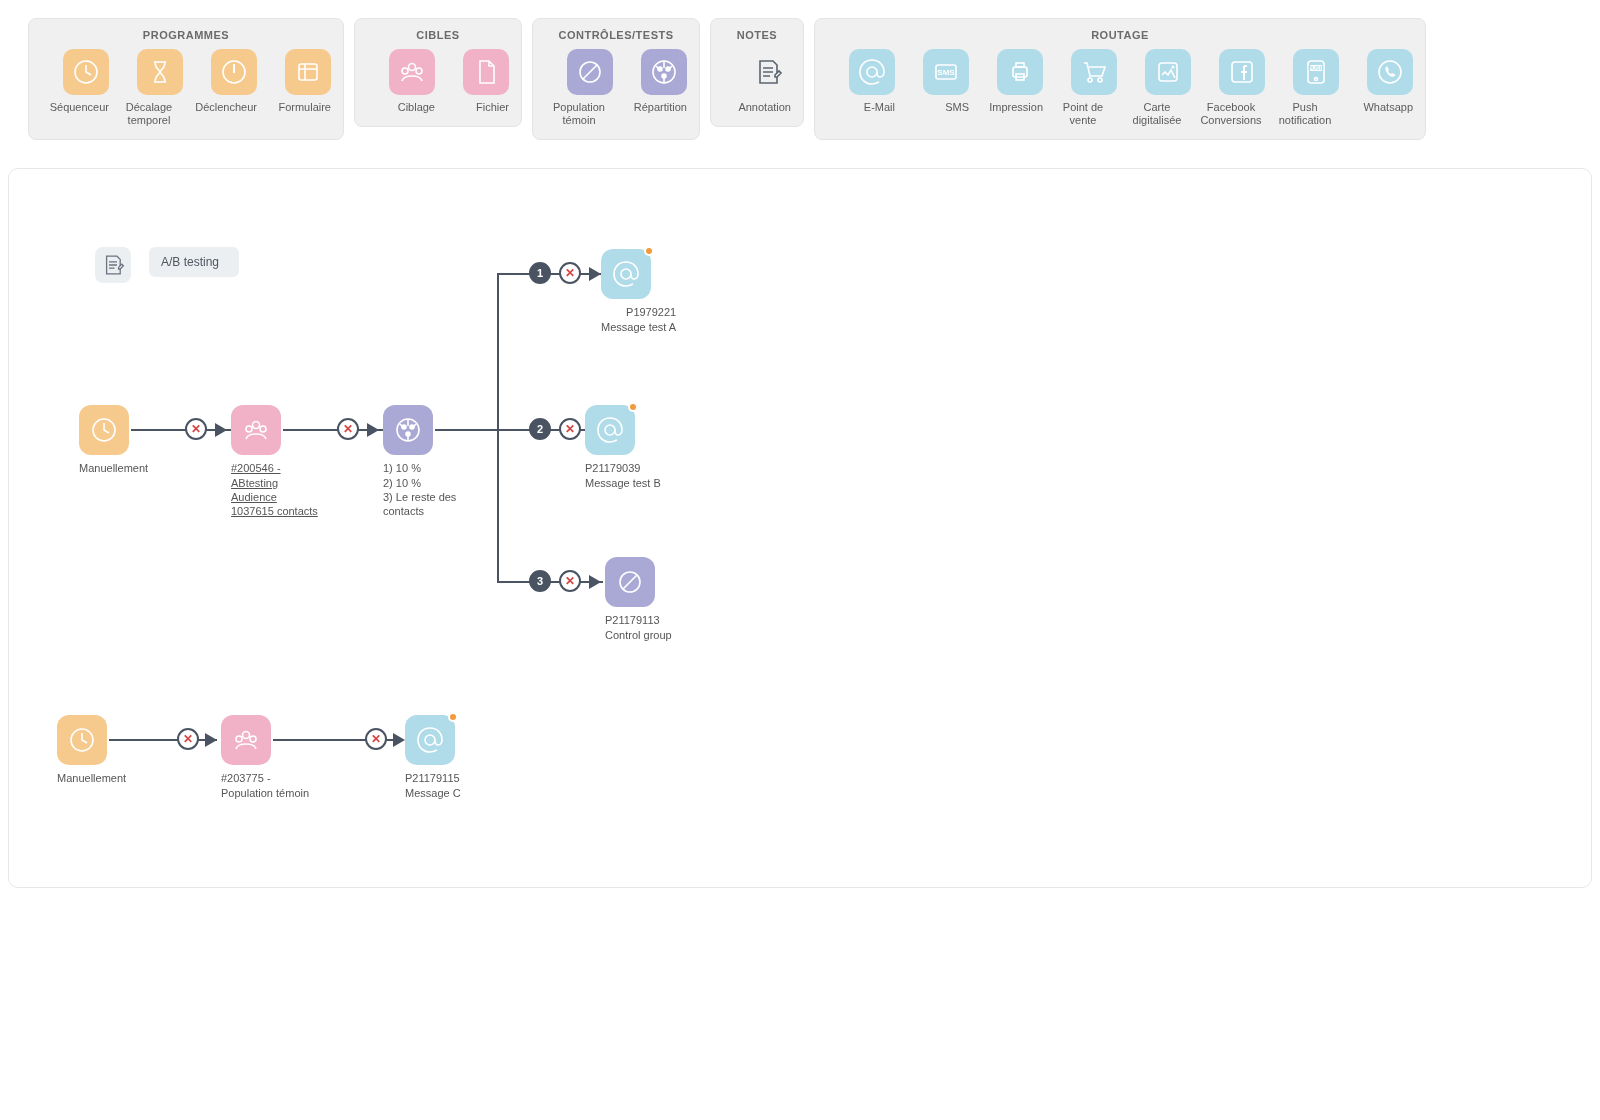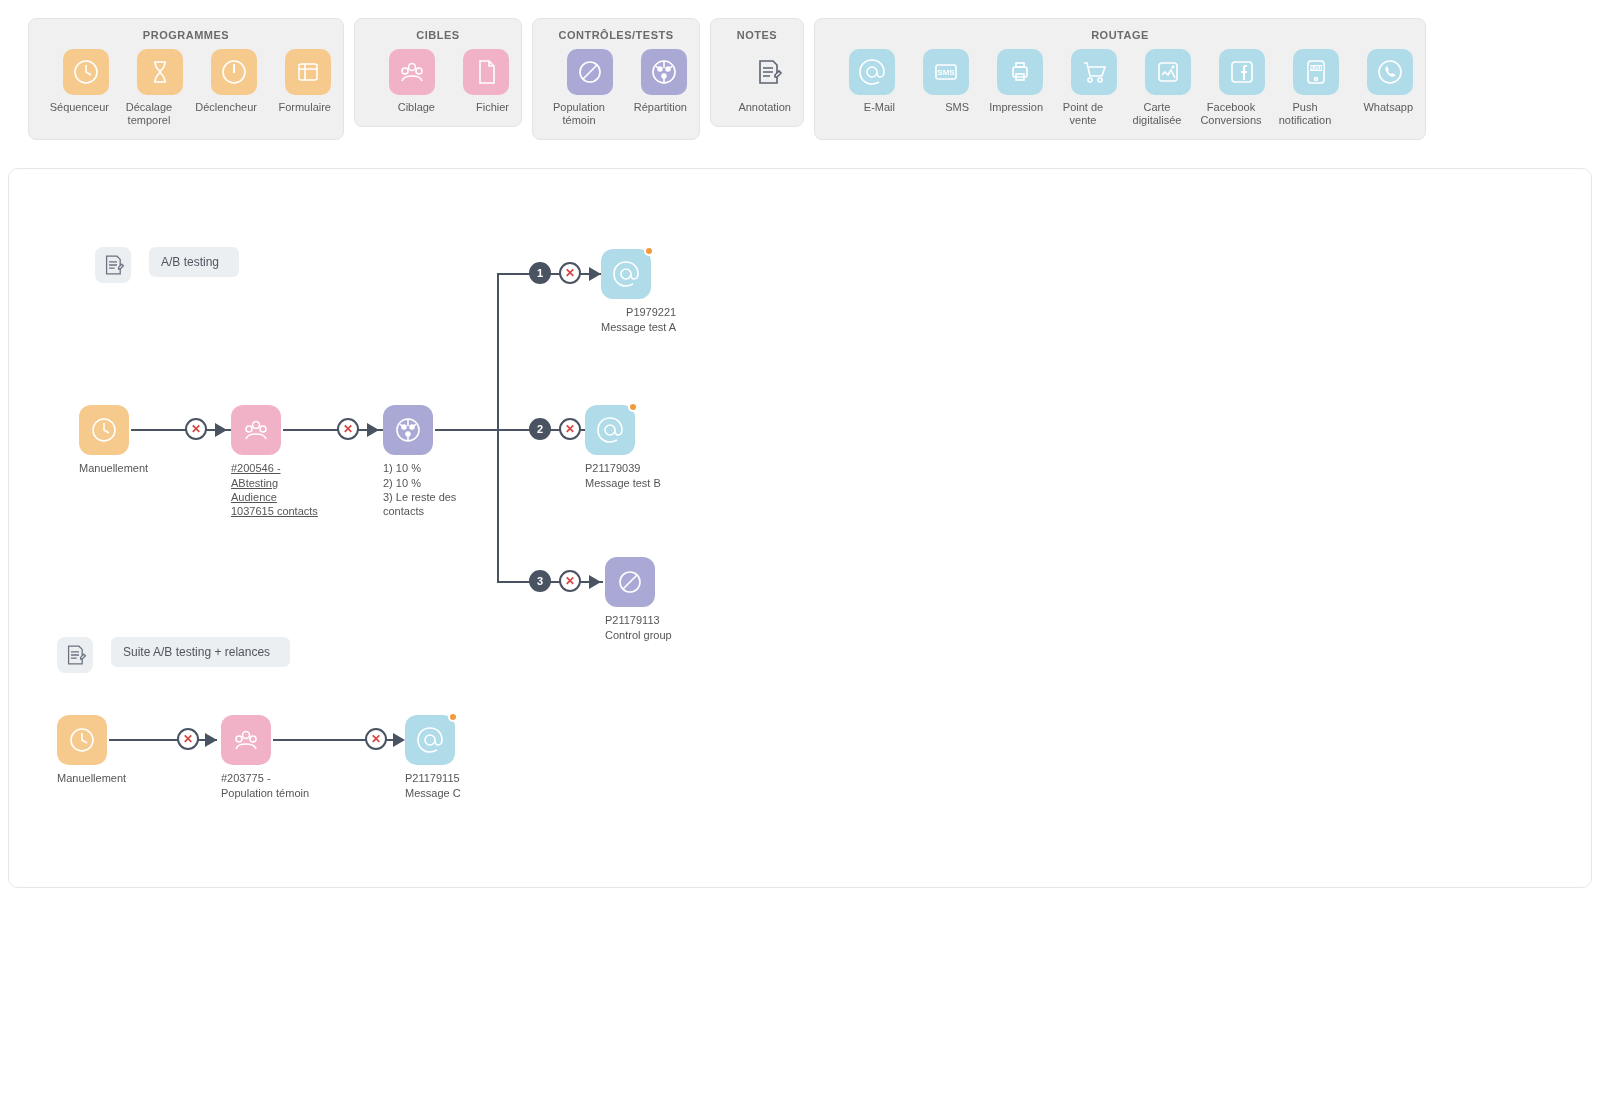"Suite A/B testing + relances" div.section-note { html: <div> <div> <svg> <use></use> </svg> </div> <div>Suite A/B testing + relances</div> </div> -> none }
